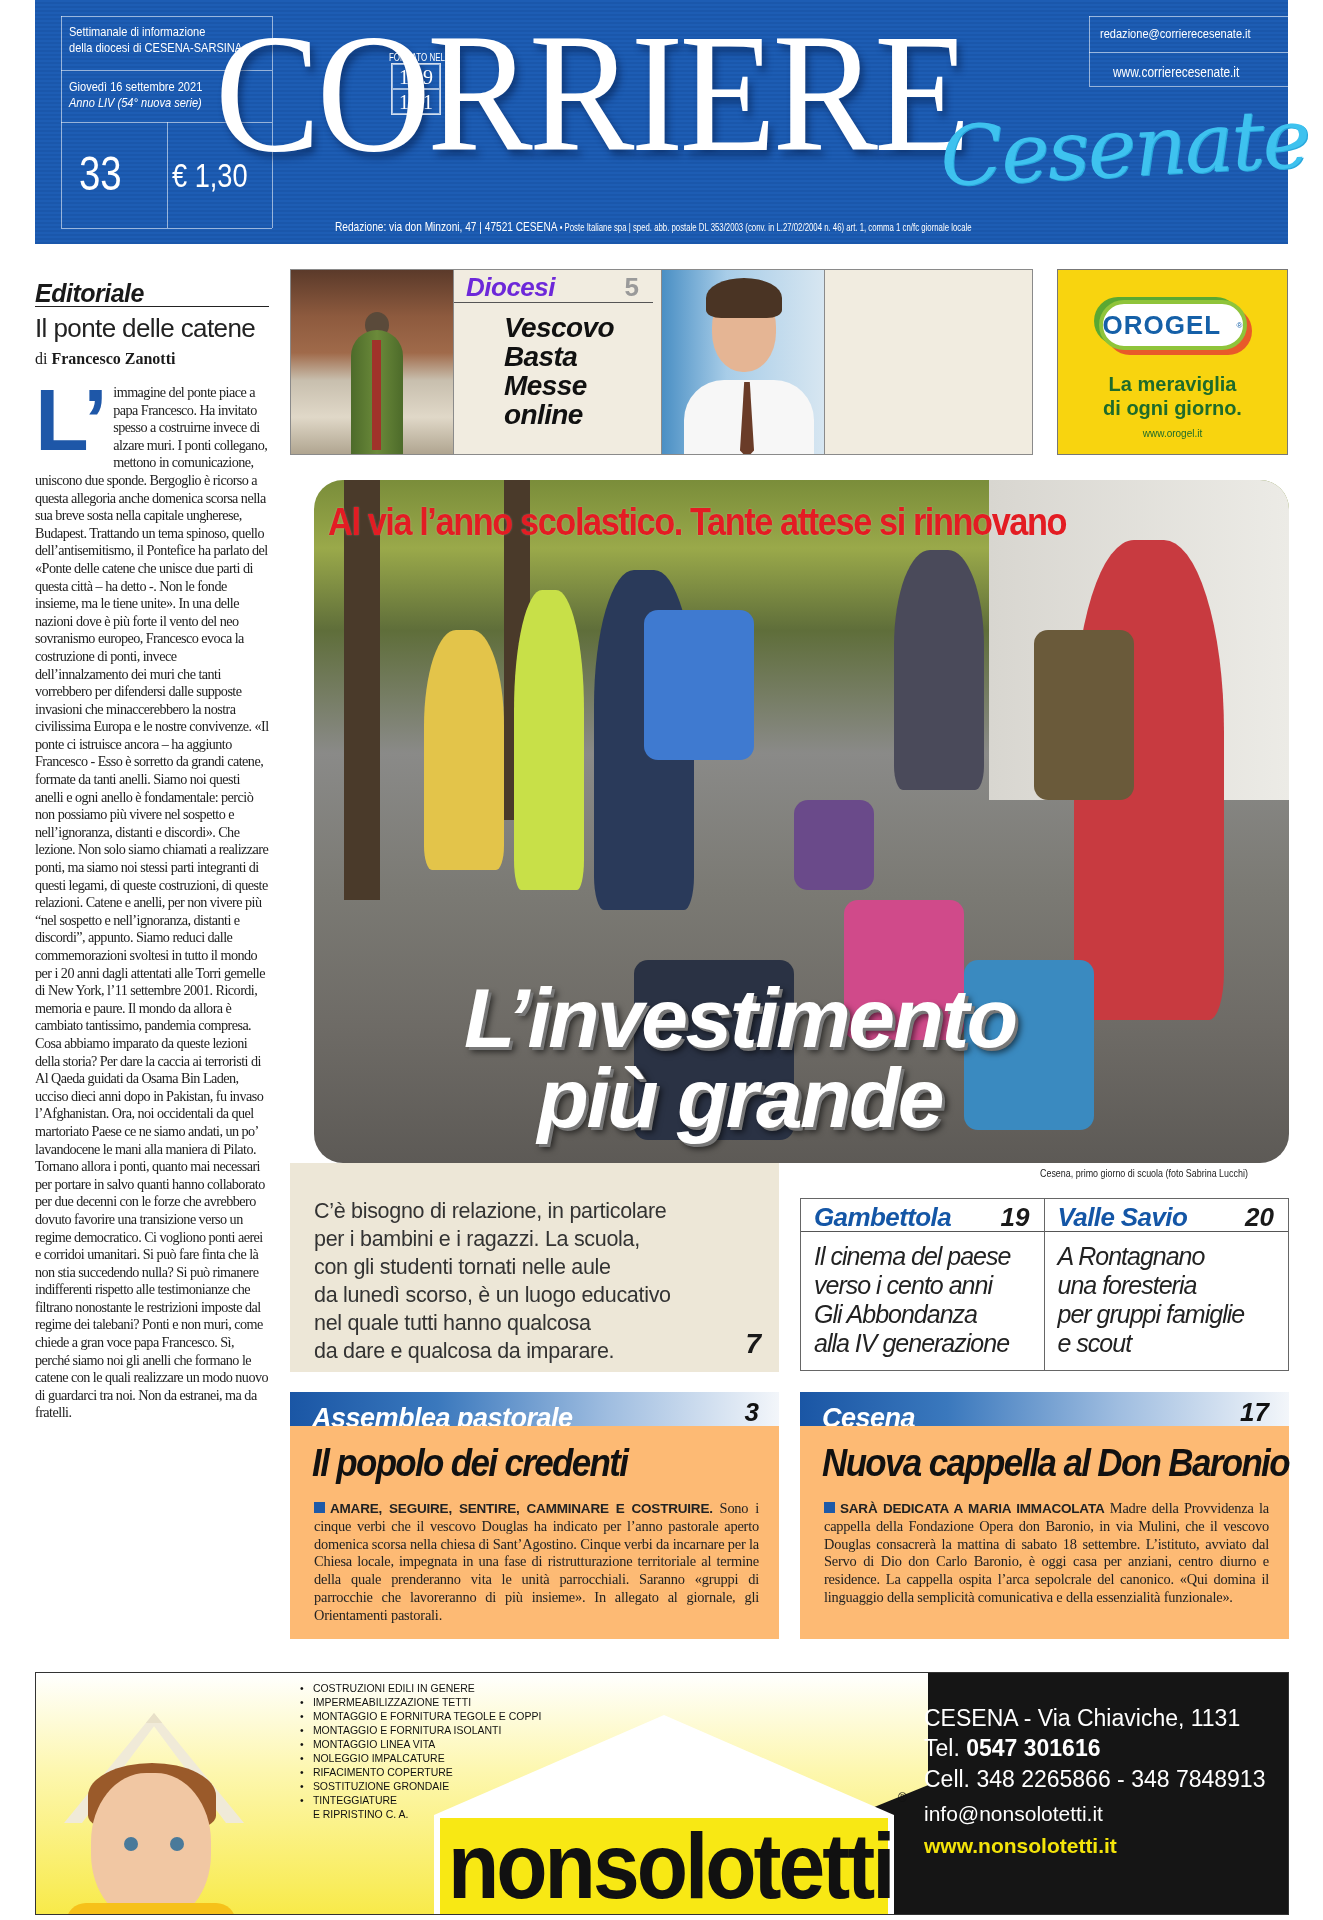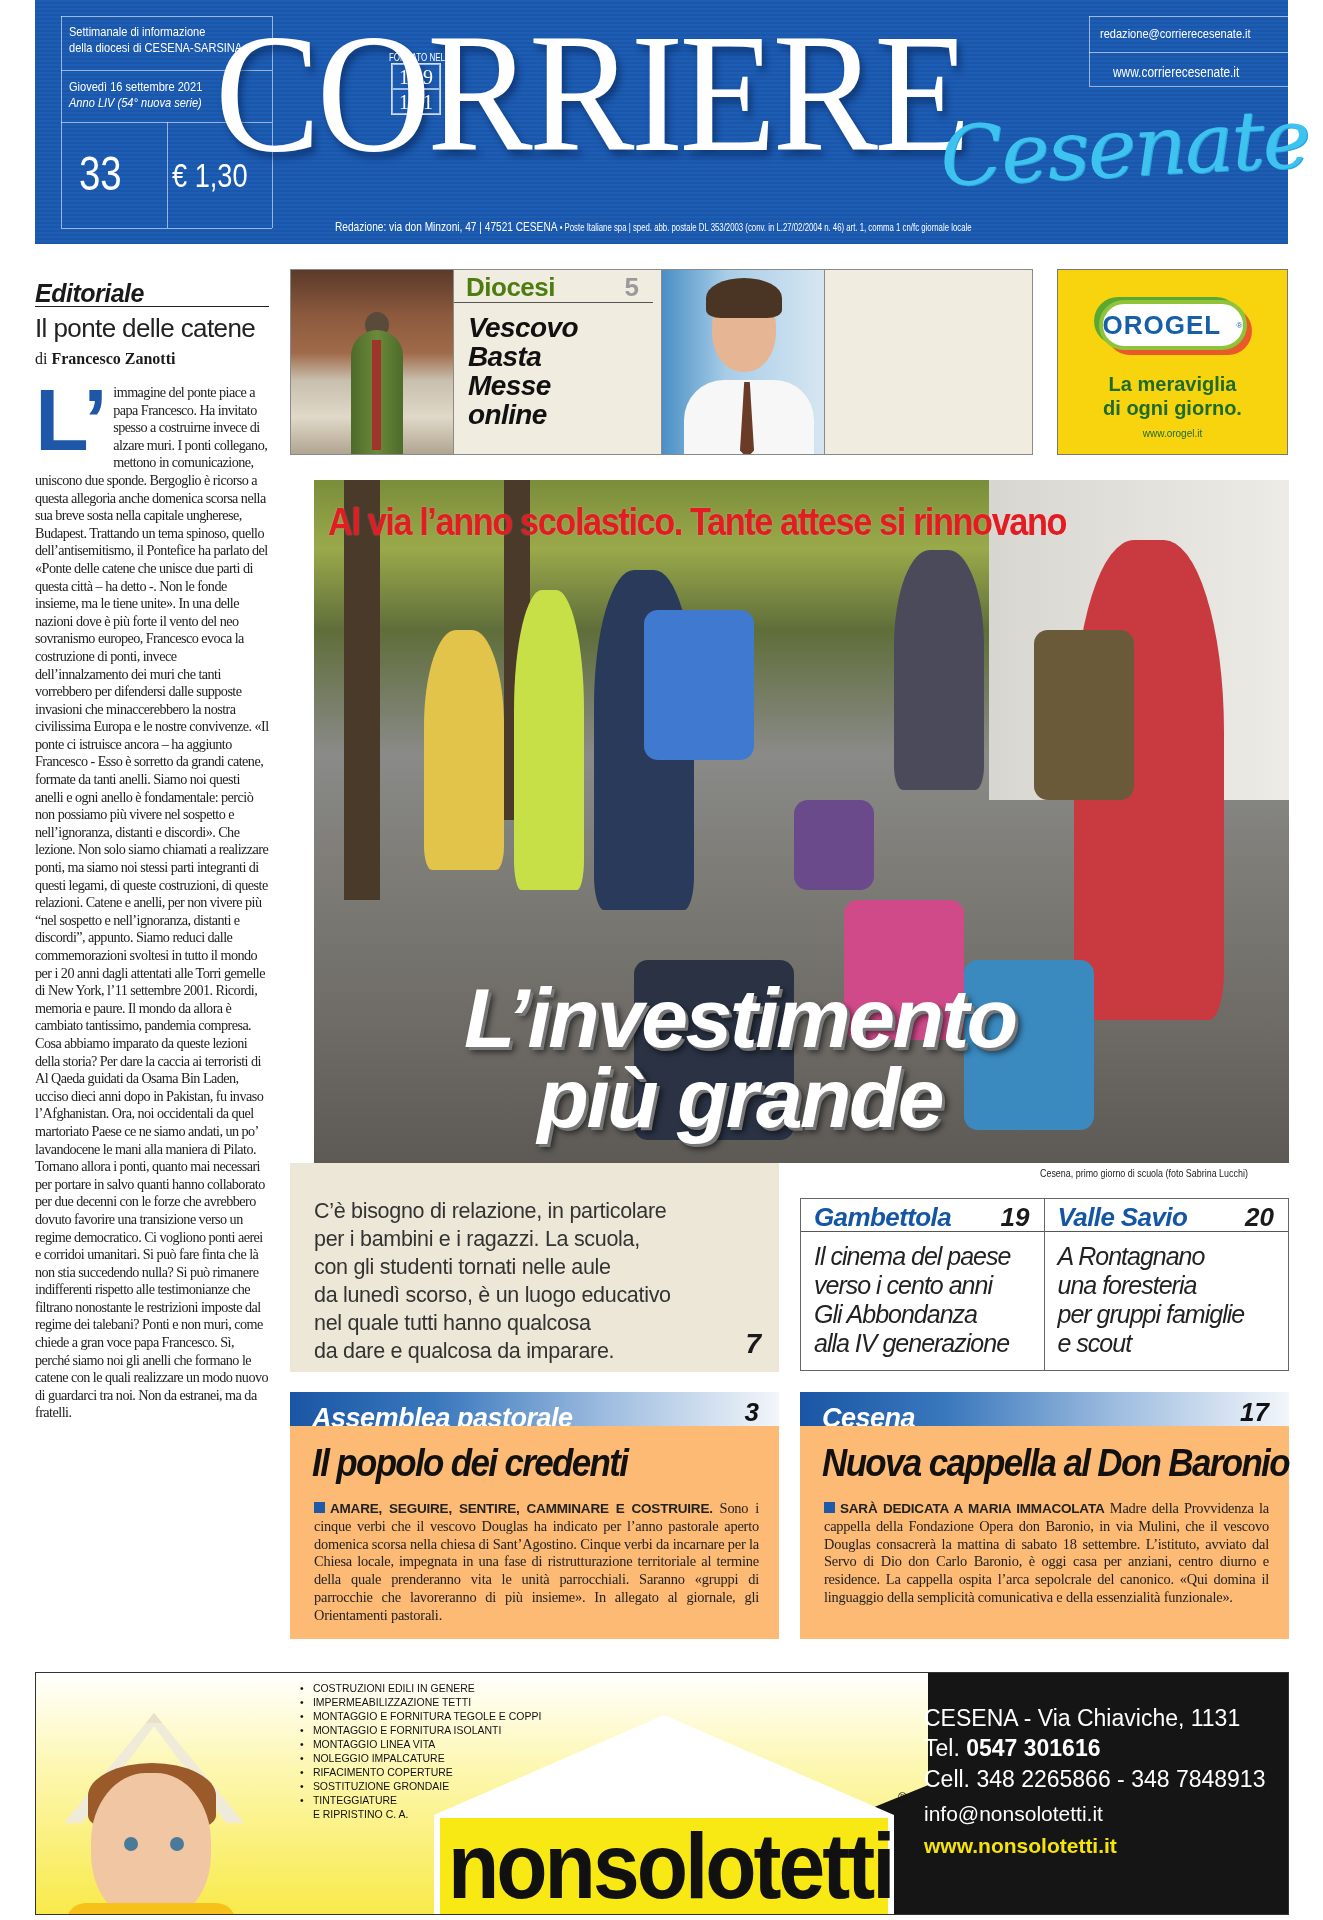"Diocesi" .t-kicker { color: #4d7c0f -> #6d28d9; font-style: none -> italic }
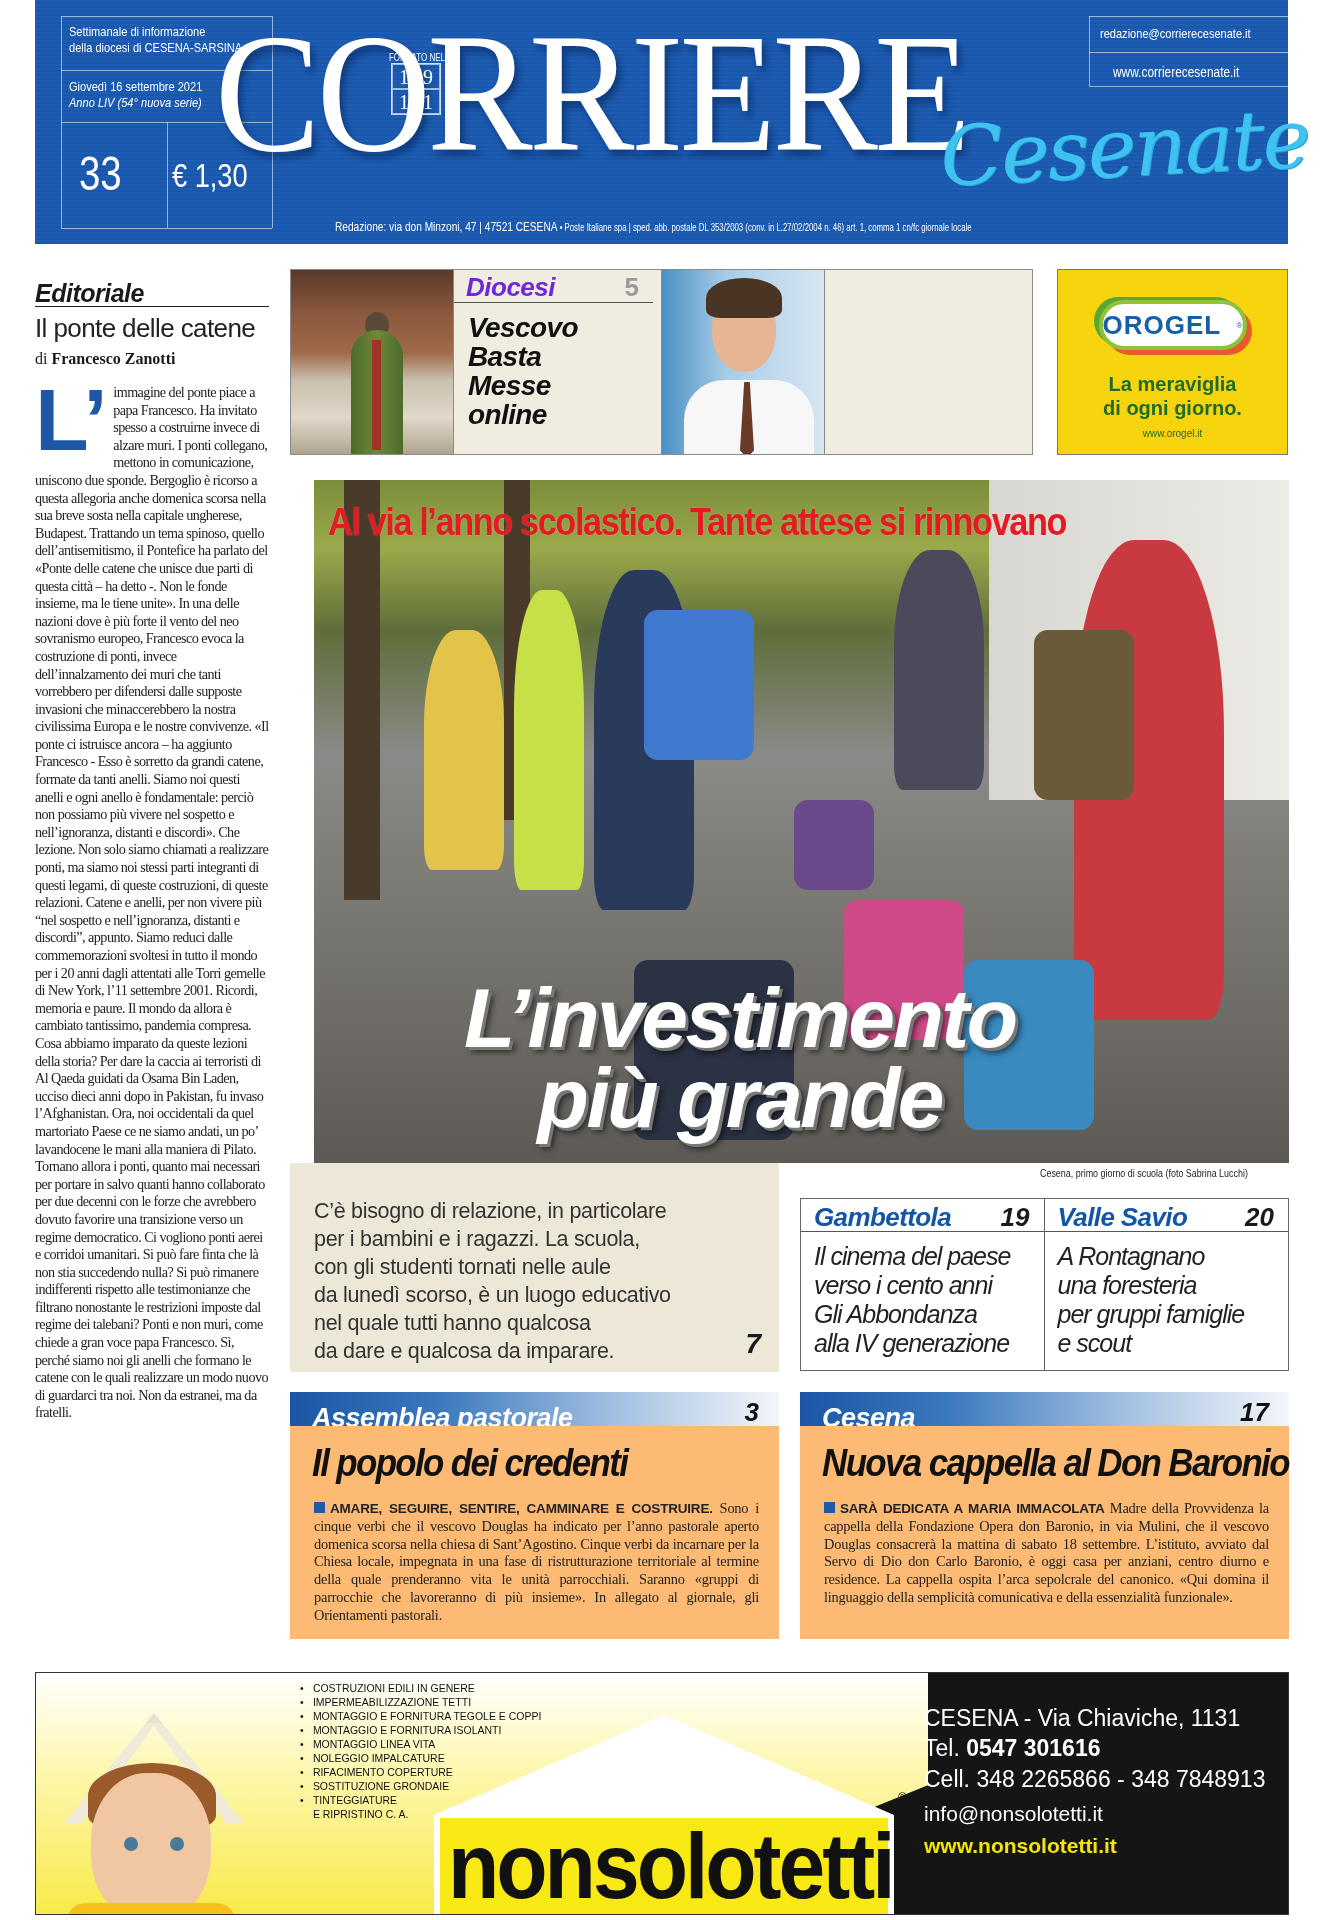"Vescovo" .t-title { margin-left: none -> 36px }
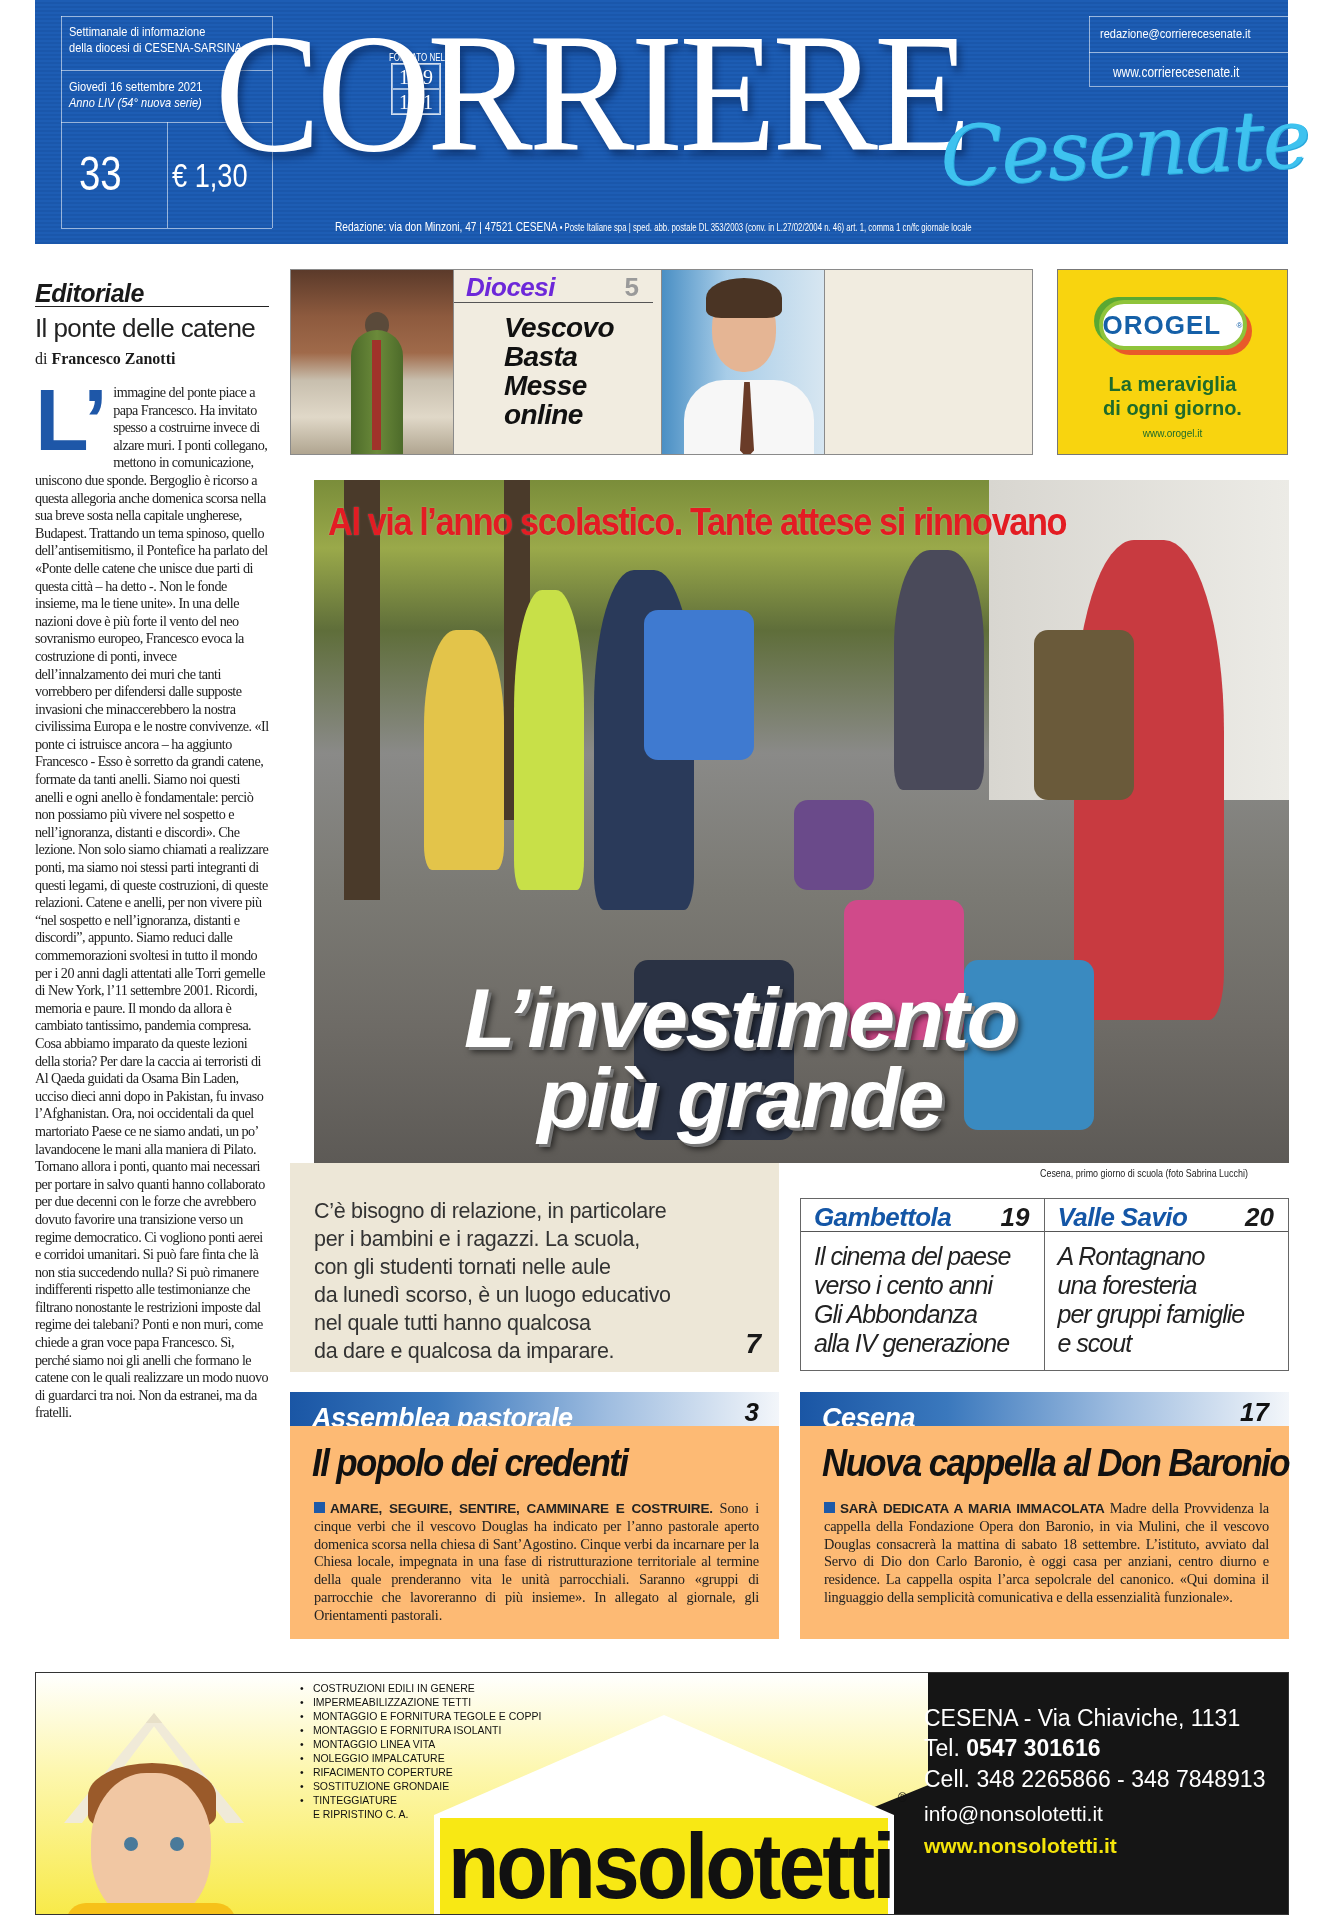"Al via l’anno scolastico. Tante" #main-photo { border-radius: none -> 29px }
